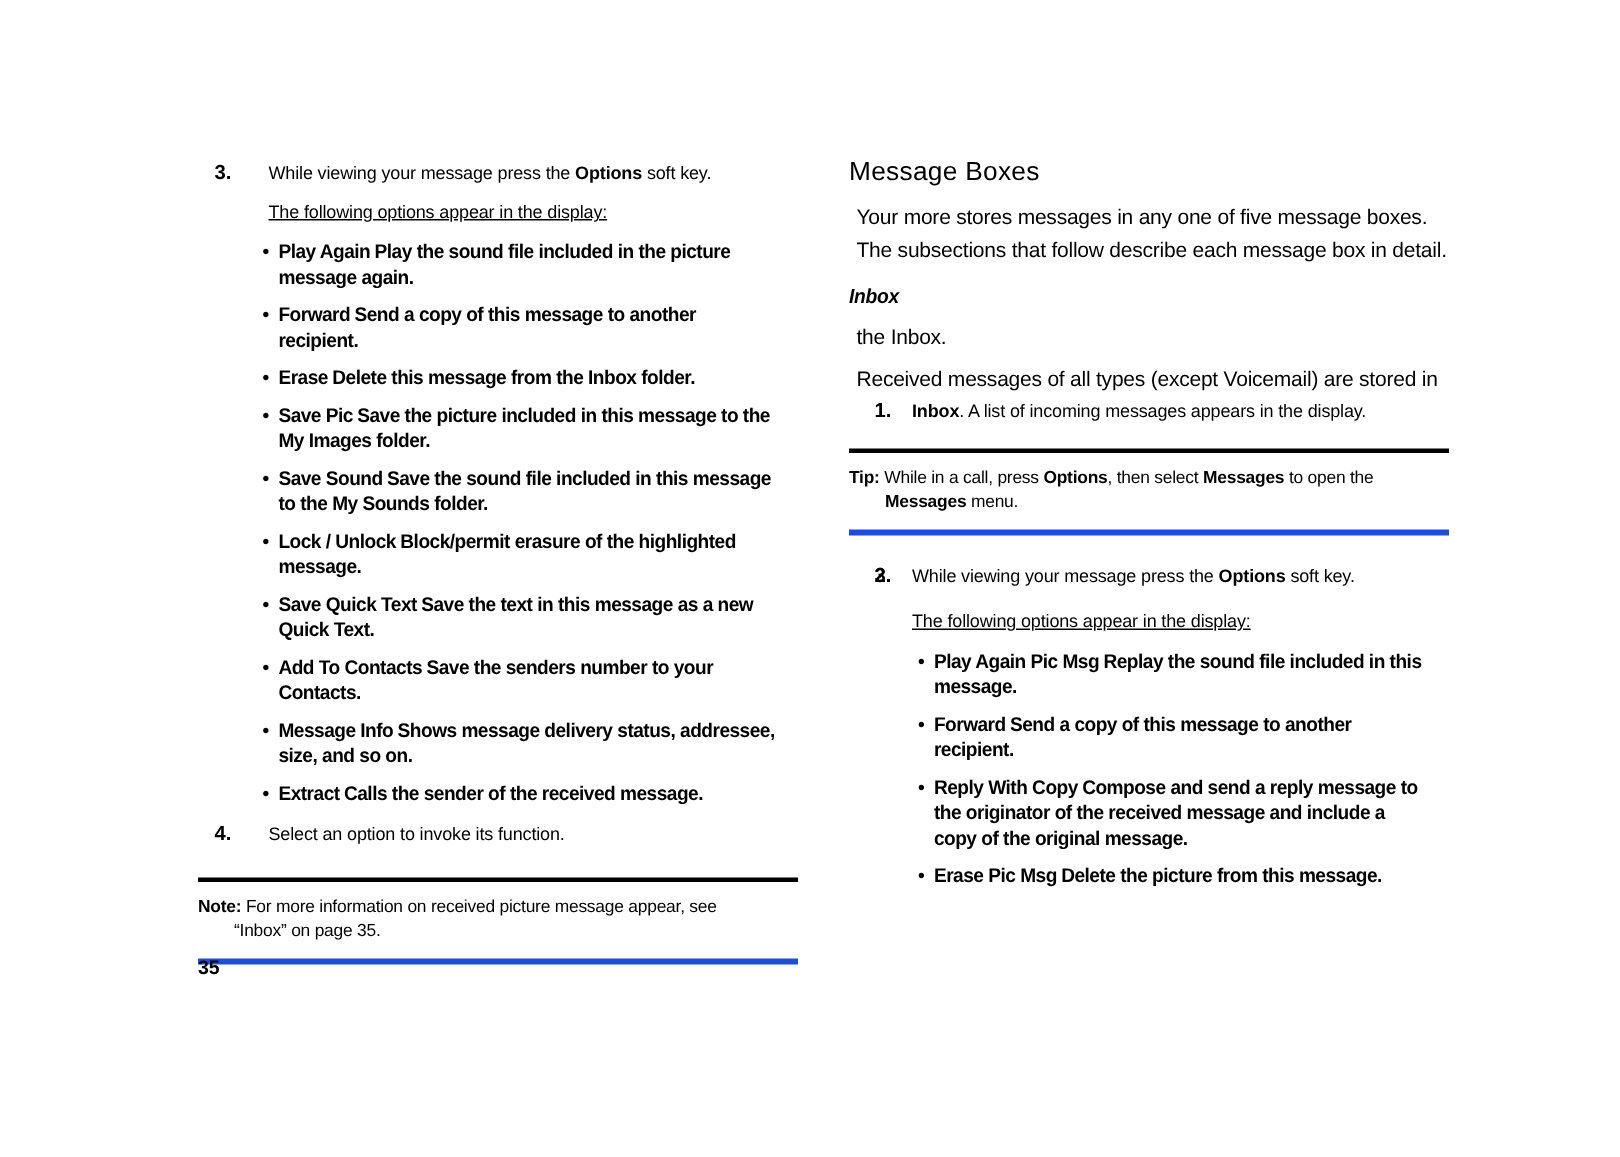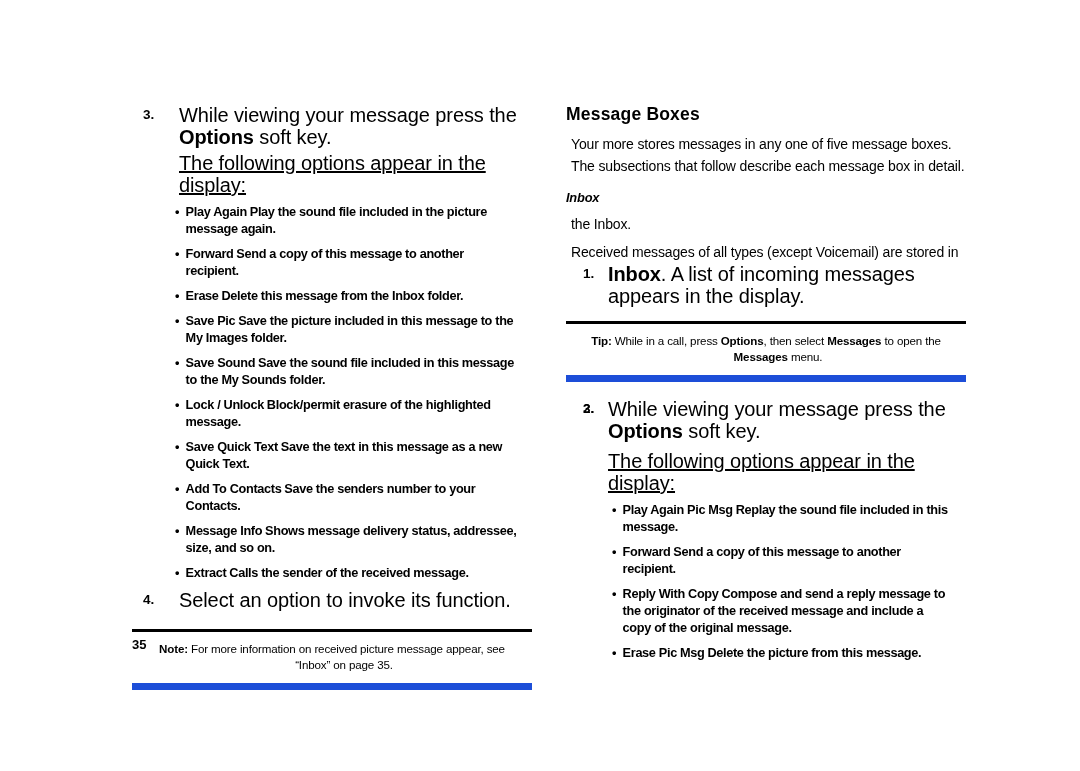"While viewing your message press" .step-line { font-size: 20px -> 12px }
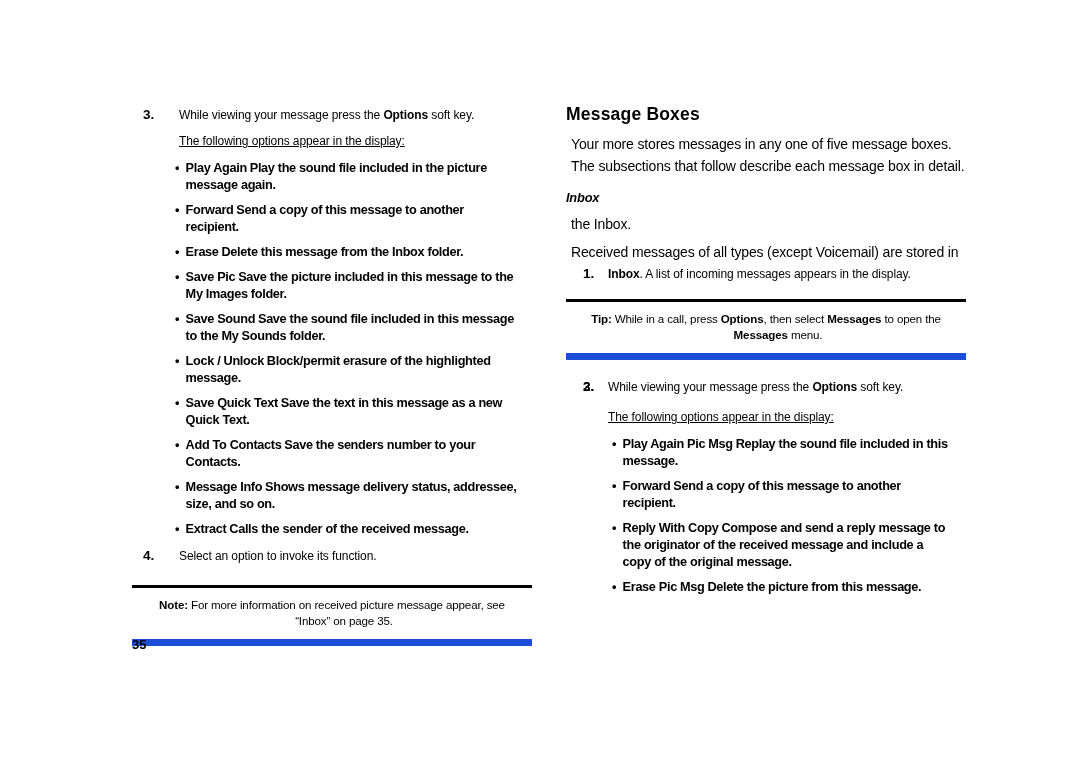"Message Boxes" .h-section { font-weight: bold -> normal }
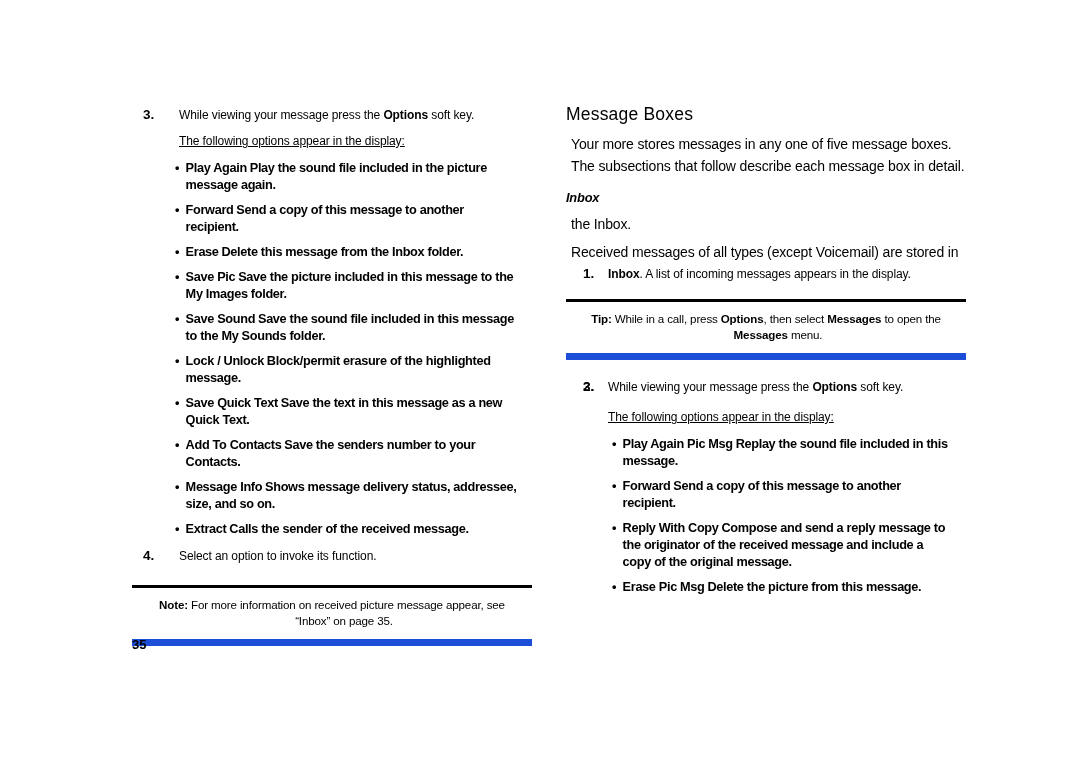"Tip: While in a call," .callout { border-bottom: 7px solid #1d4ed8 -> 4px solid #1d4ed8; text-align: center -> none }
